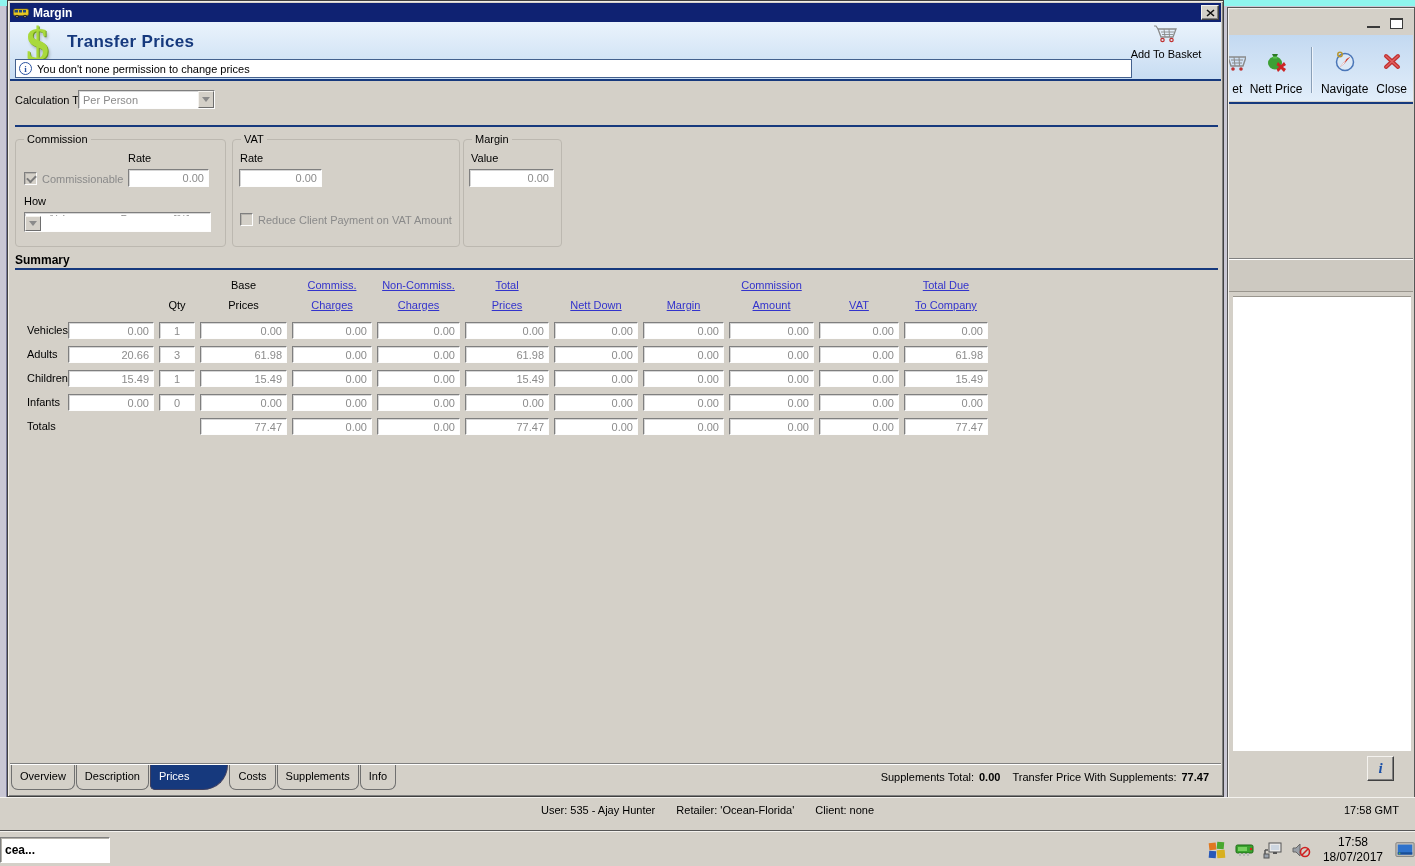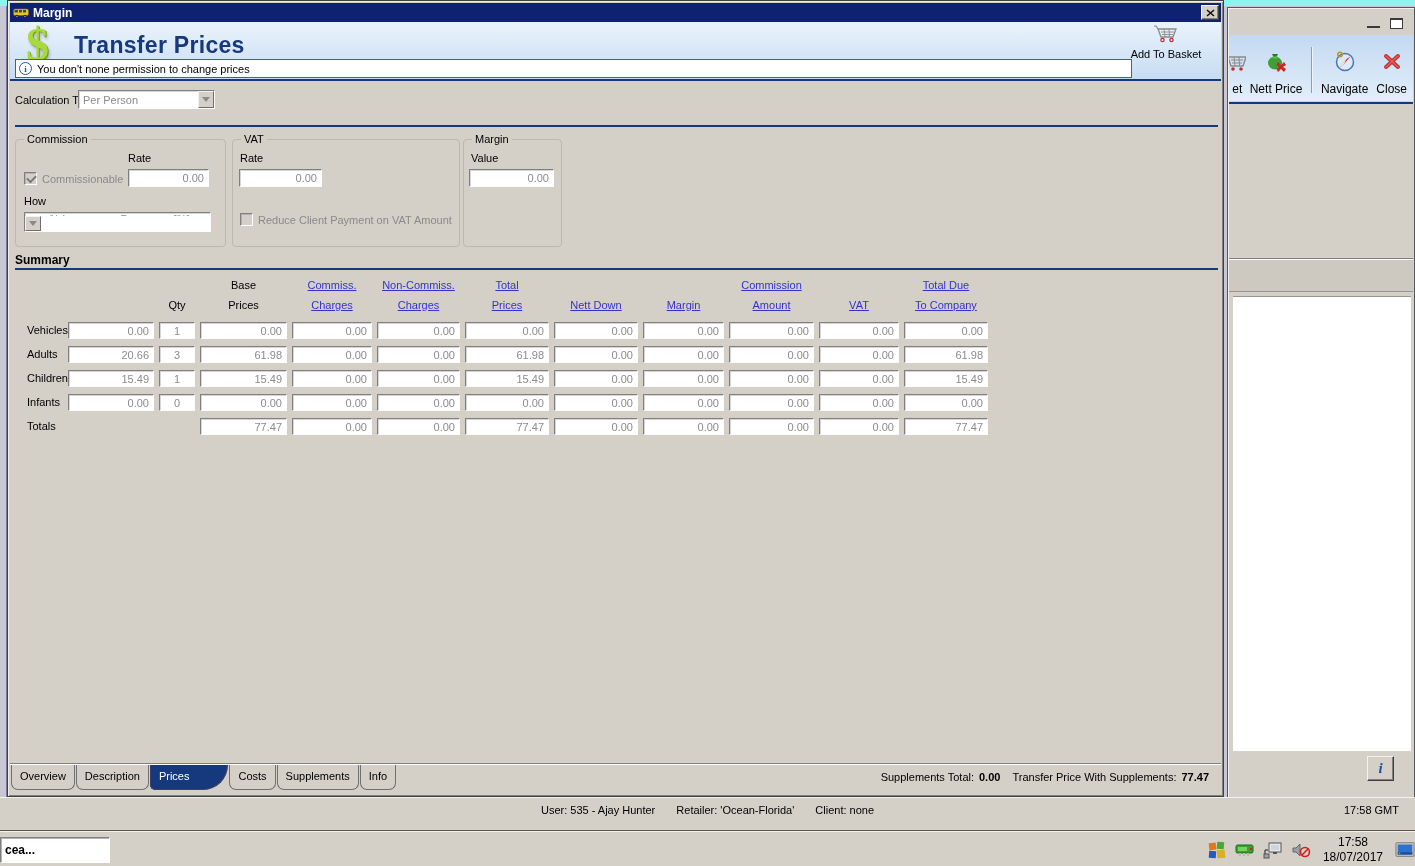"Transfer Prices" .hdr-title { font-size: 23px -> 17px; left: 64px -> 57px }
